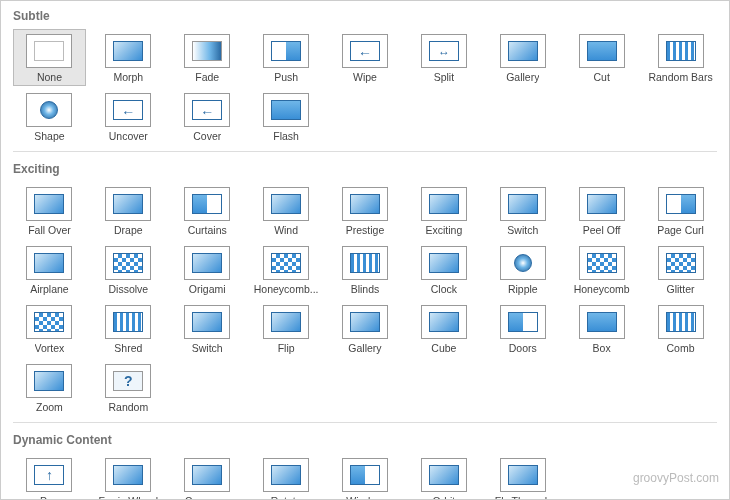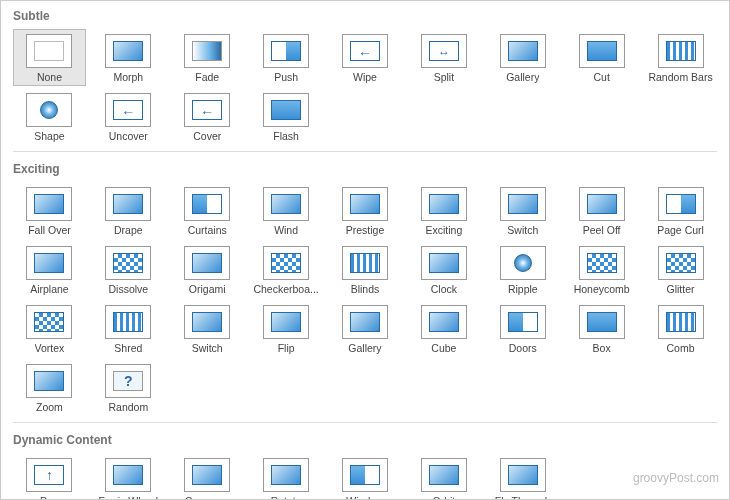"Checkerboa..." div.label { text: Checkerboa -> Honeycomb }
